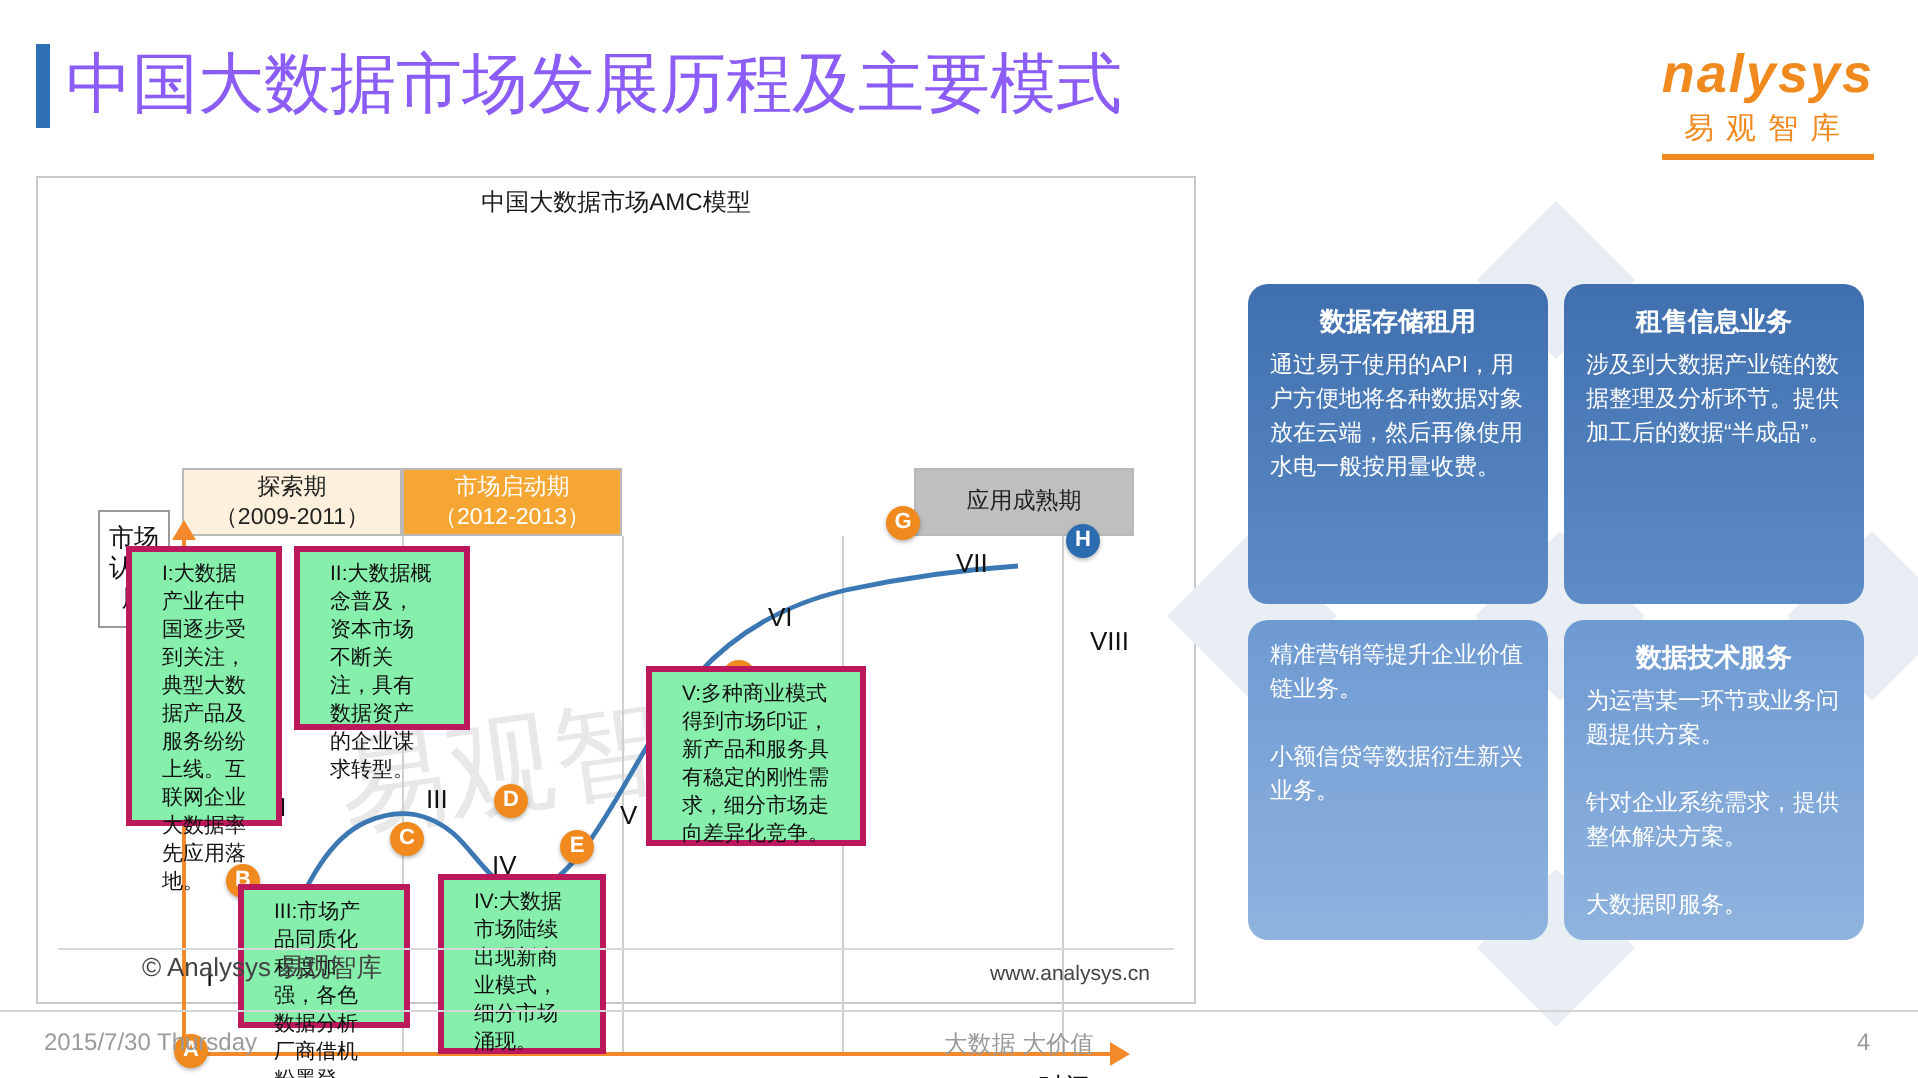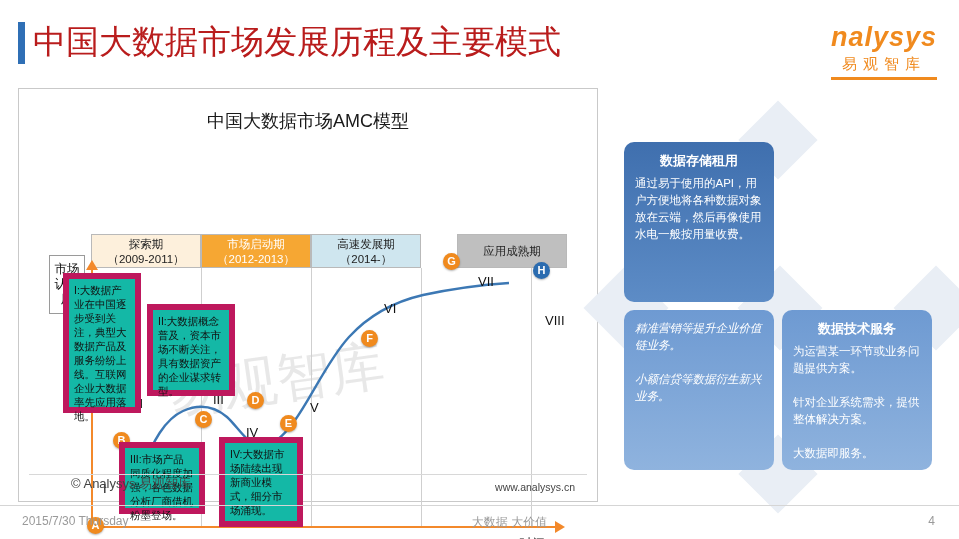"中国大数据市场发展历程及主要模式" #page-title { color: #b91c1c -> #8b5cf6 }
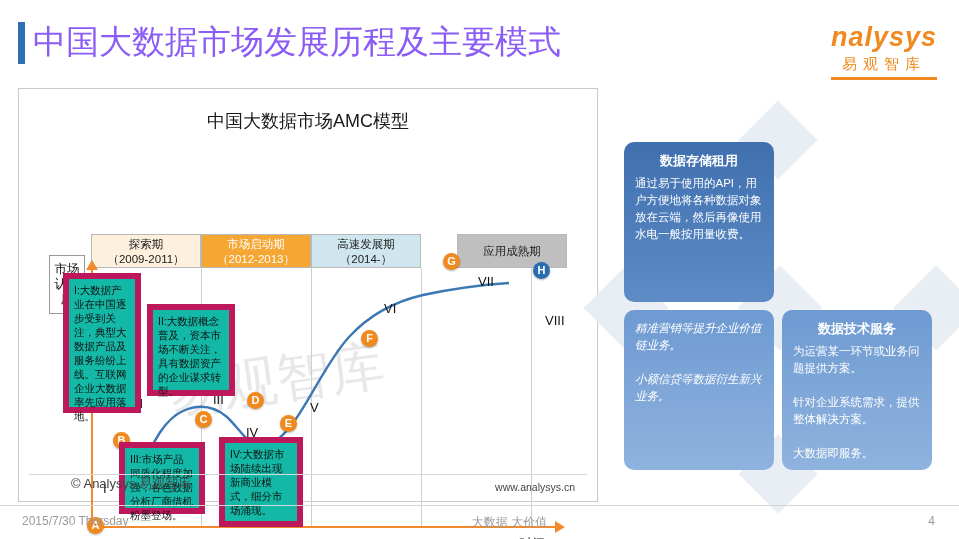"中国大数据市场AMC模型" #chart-title { font-size: 18px -> 12px; margin-top: 20px -> 4px }
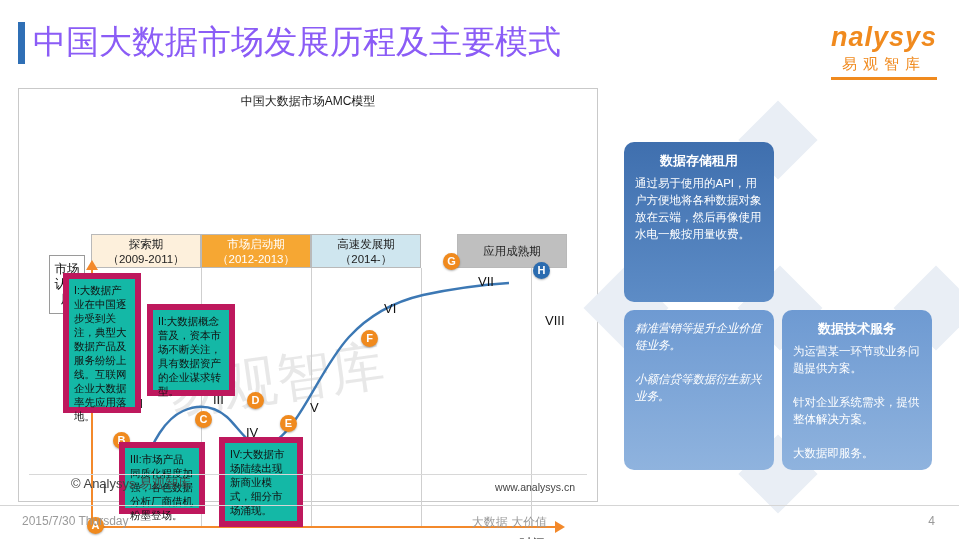"租售信息业务" div.card { html: none -> <div> <span>租售信息业务</span> <span>涉及到大数据产业链的数据整理及分析环节。提供加工后的数据“半成品”。</span> </div> }
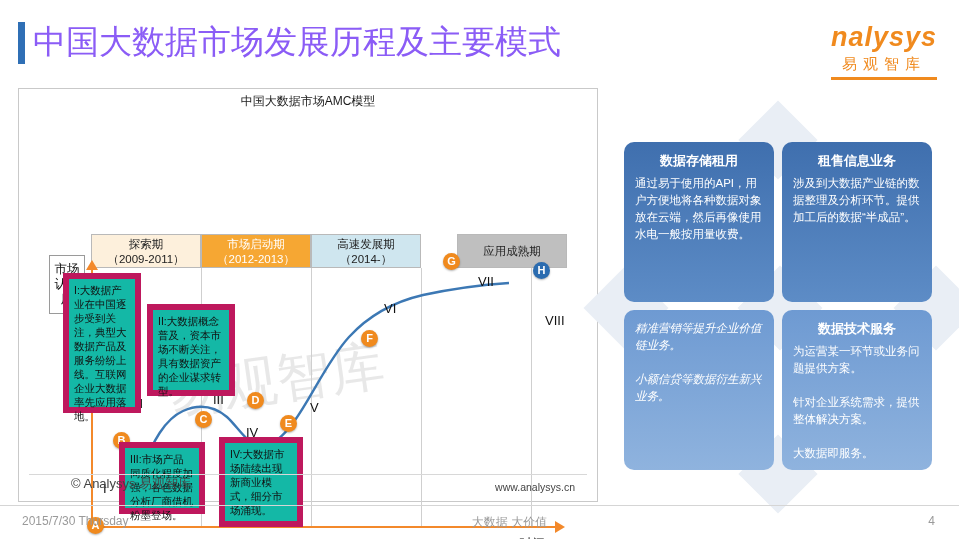"高速发展期" div.band { html: <div> <div>高速发展期</div> <div>（2014-）</div> </div> -> none }
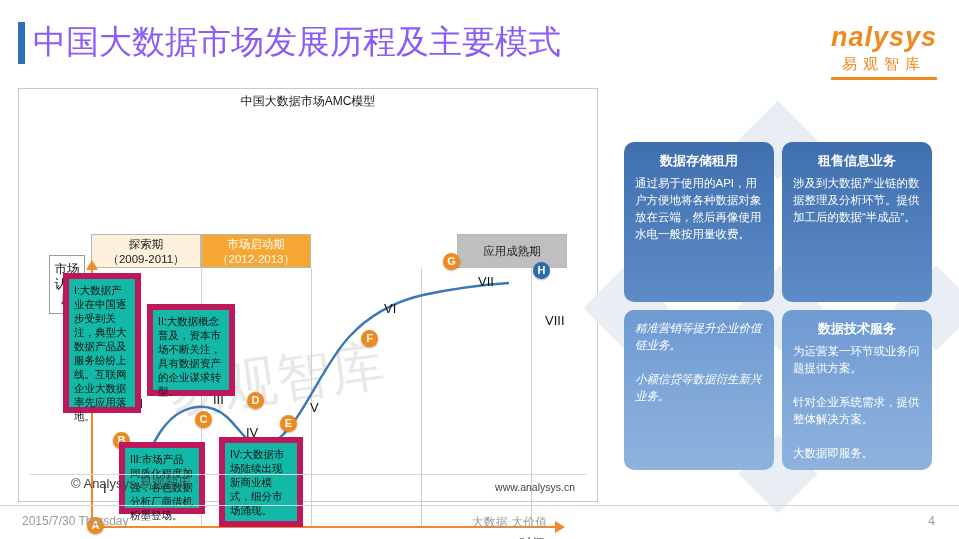"I:大数据产业在中国逐步受到关注，典型大数据产品及服务纷纷上线。互联网企业大数据" .callout { background: #14b8a6 -> #86efac; border: 6px solid #be185d -> 3px solid #be185d; padding: 4px 5px -> 4px 15px }
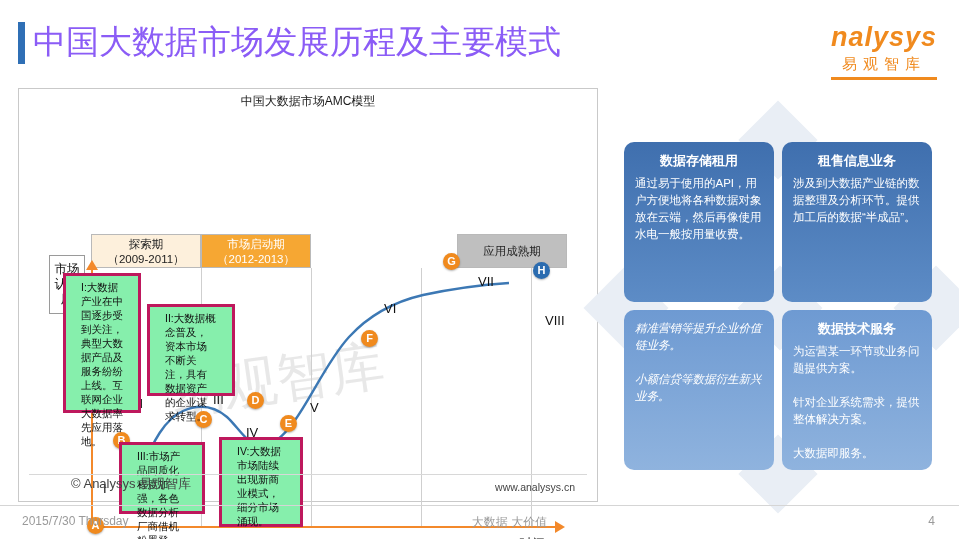"II:大数据概念普及，资本市场不断关注，具有数据资产的企业谋求转型。" div.callout { margin-top: 31px -> none }
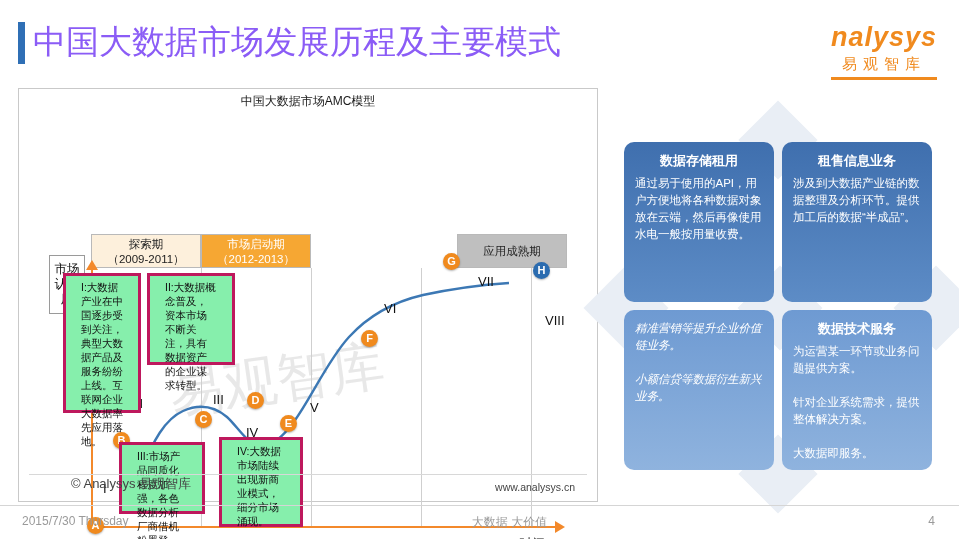"精准营销等提升企业价值链业务。" span { font-style: italic -> none }
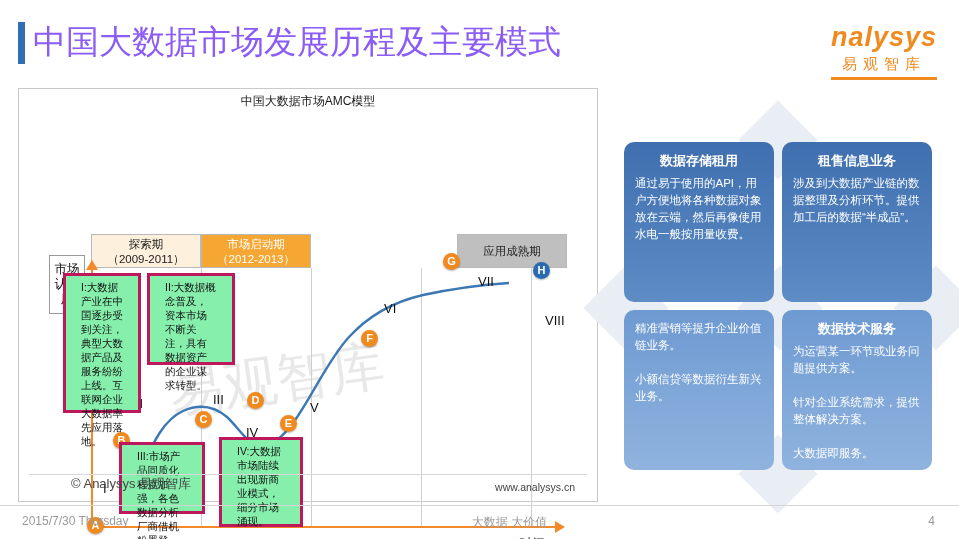"V:多种商业模式得到市场印证，新产品和服务具有稳定的刚性需求，细分市场走向差异化" div.callout { html: none -> <div>V:多种商业模式得到市场印证，新产品和服务具有稳定的刚性需求，细分市场走向差异化竞争。</div> }
